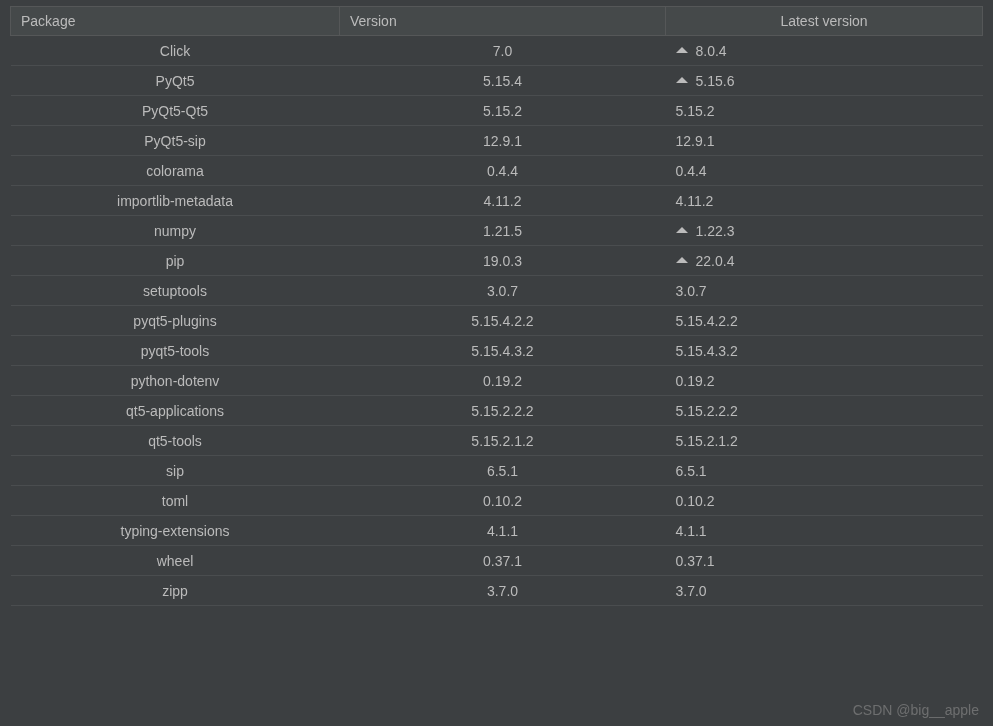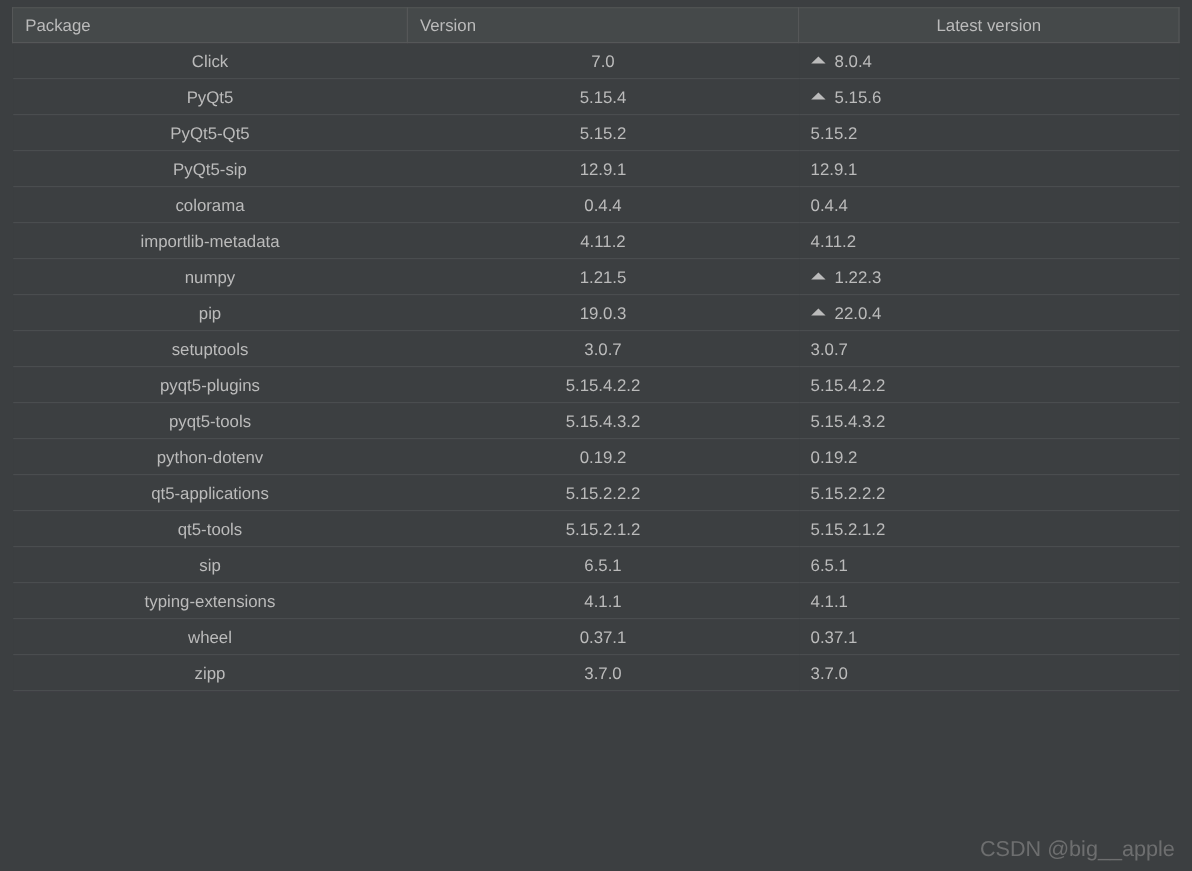"toml" tr { html: none -> <tr> <td>toml</td> <td>0.10.2</td> <td> <span> <span>0.10.2</span> </span> </td> </tr> }
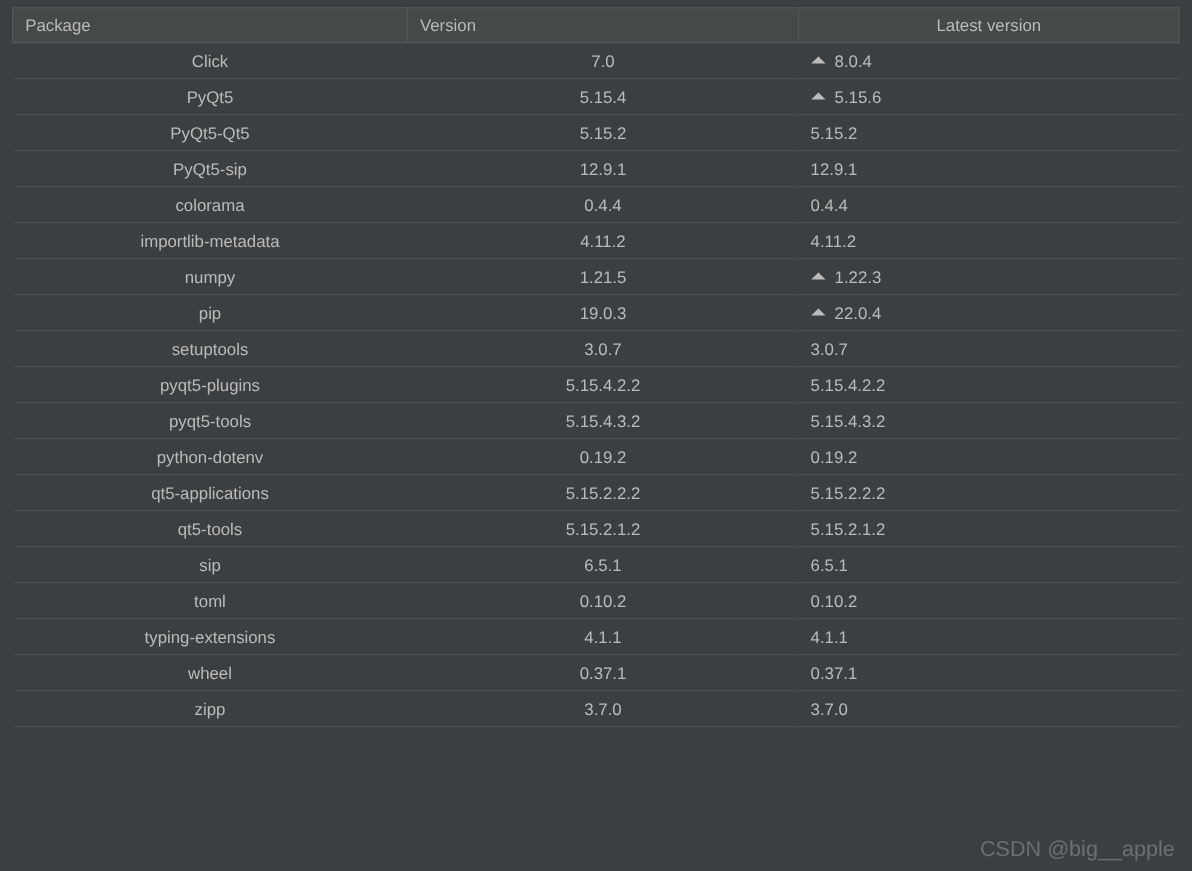"CSDN @big__apple" .watermark { font-size: 18px -> 14px }
